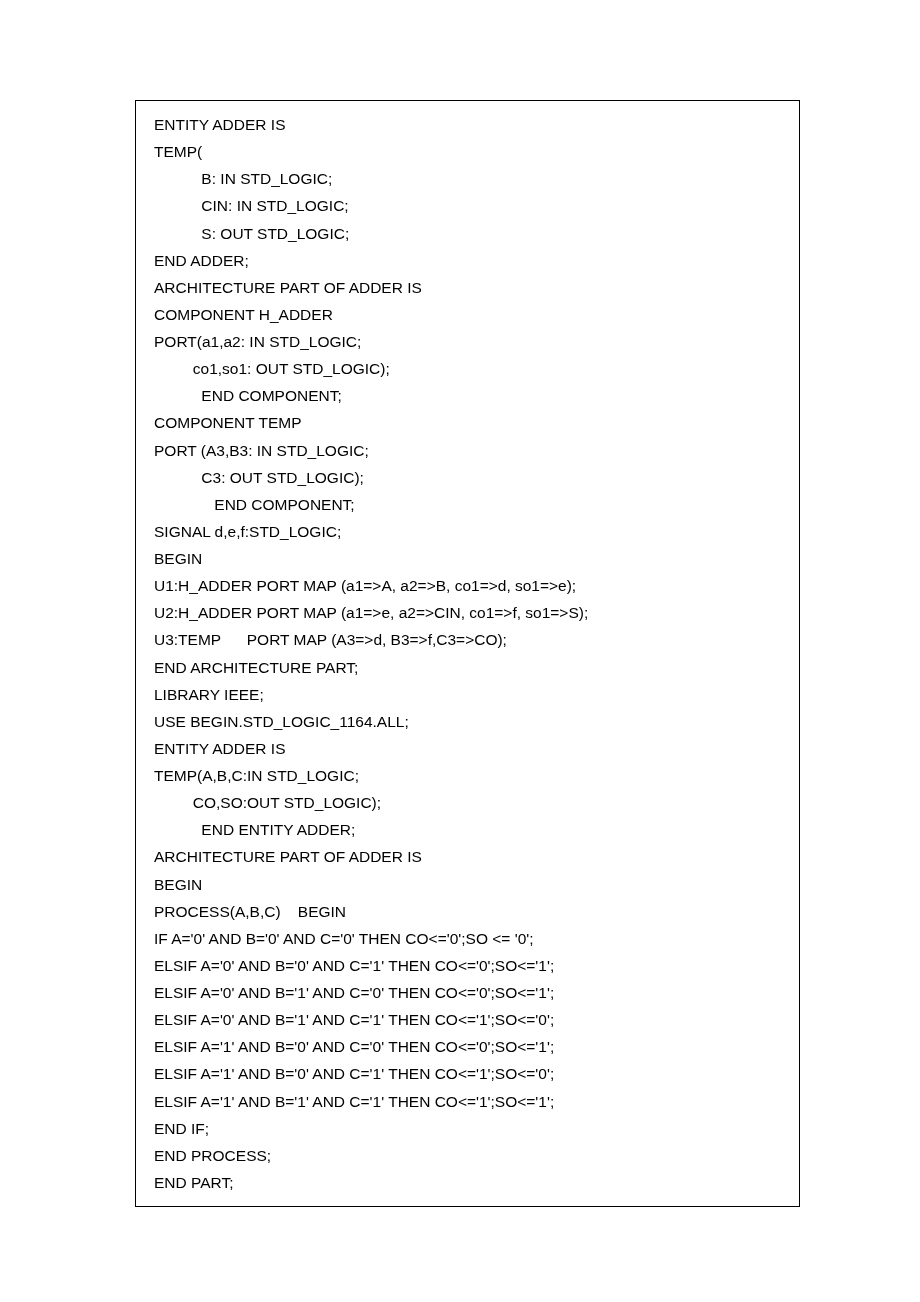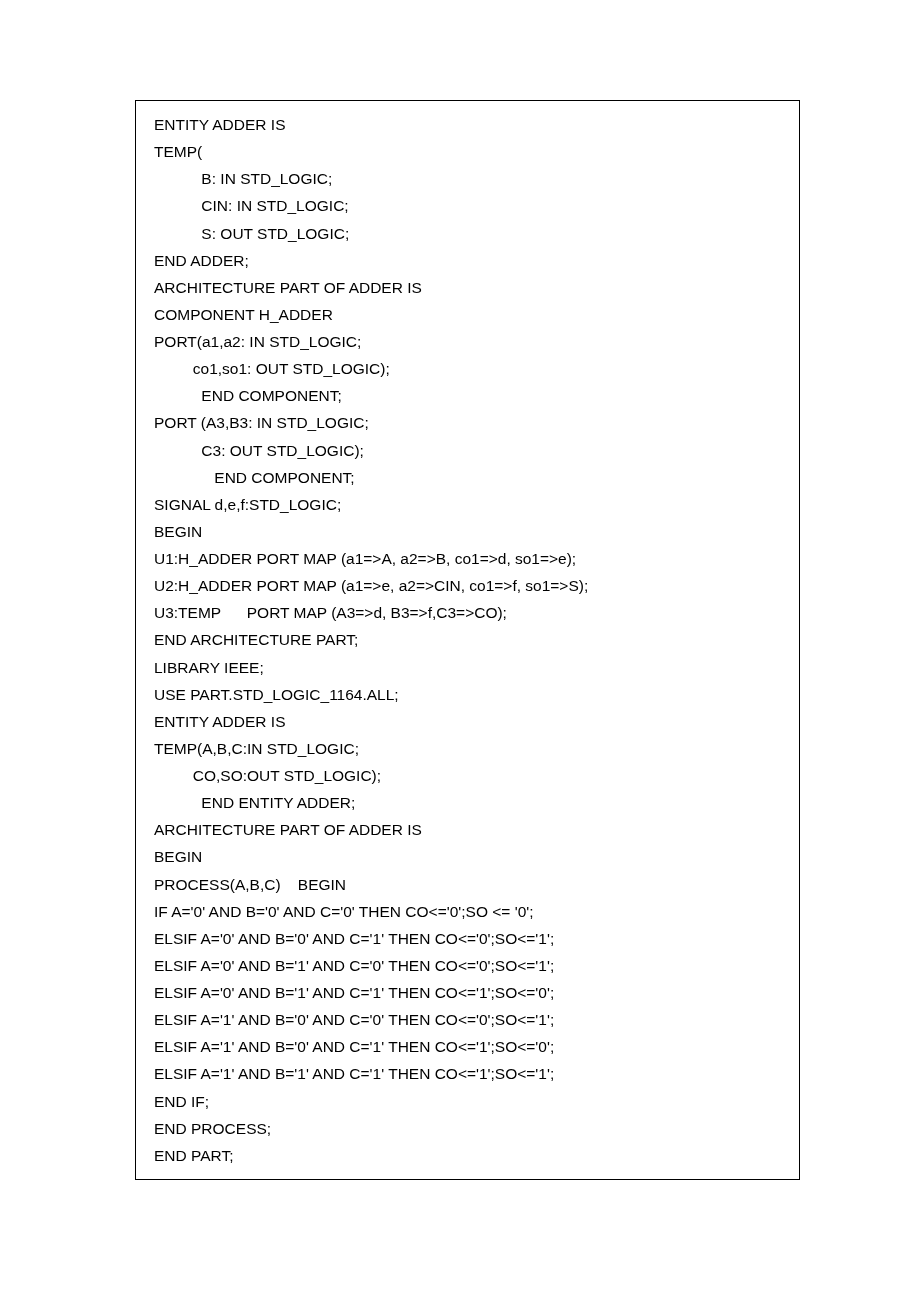"COMPONENT TEMP" div.code-line { html: none -> <div>COMPONENT TEMP</div> }
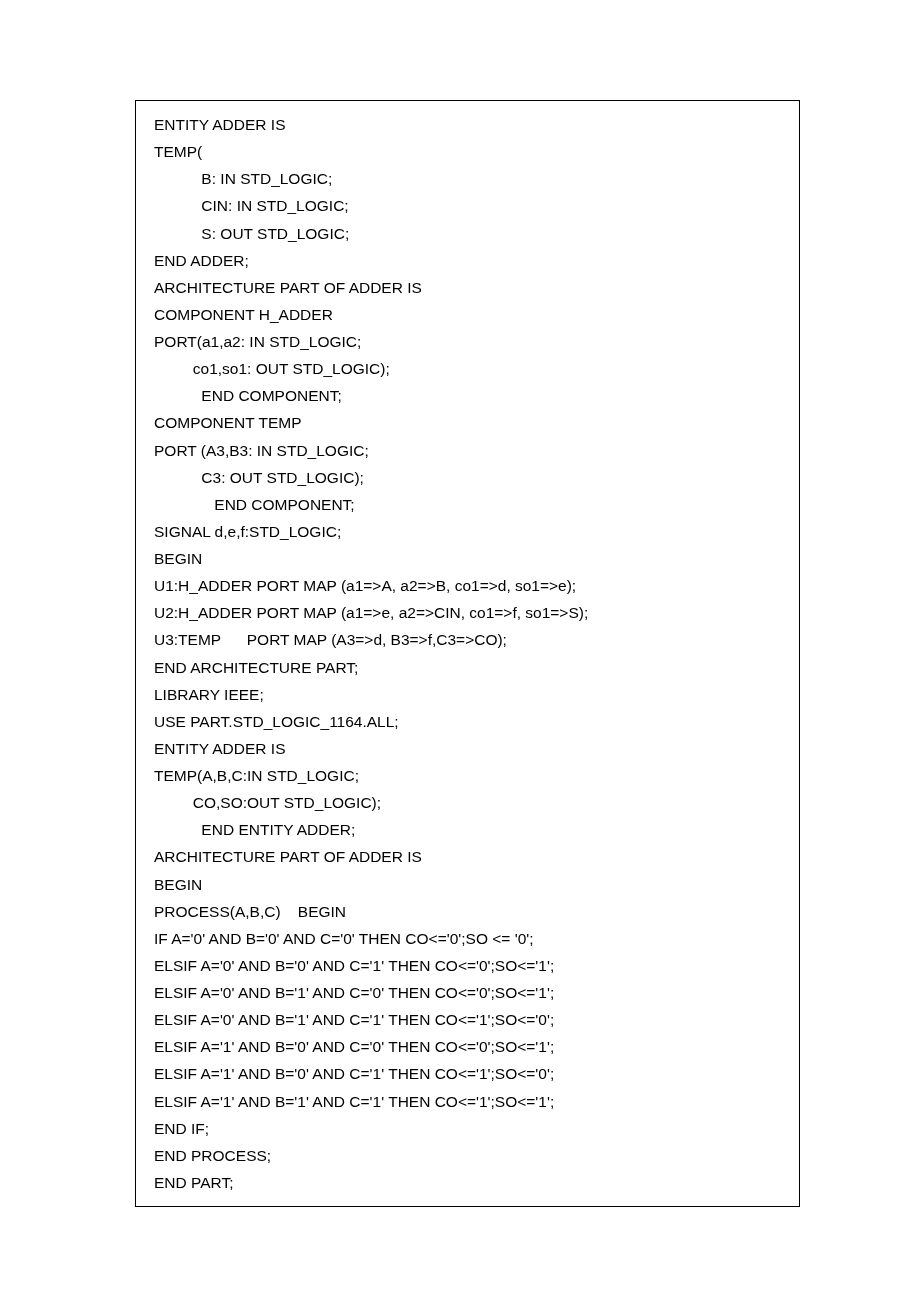"USE PART.STD_LOGIC_1164.ALL;" div.code-line { text: PART.STD -> BEGIN.STD }
